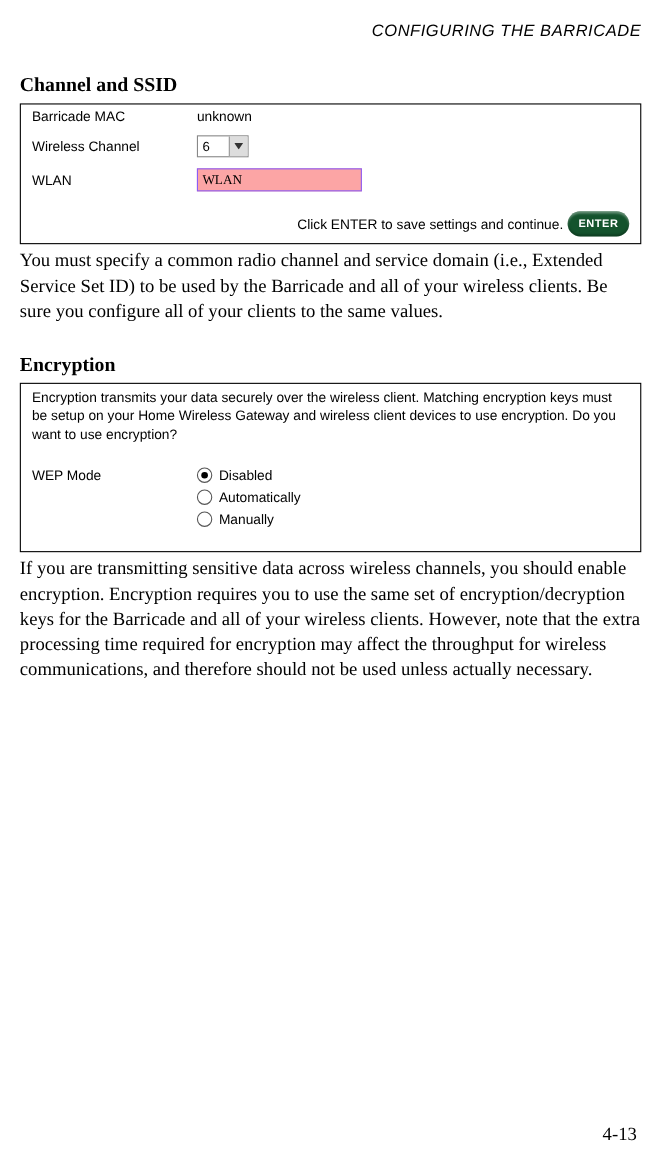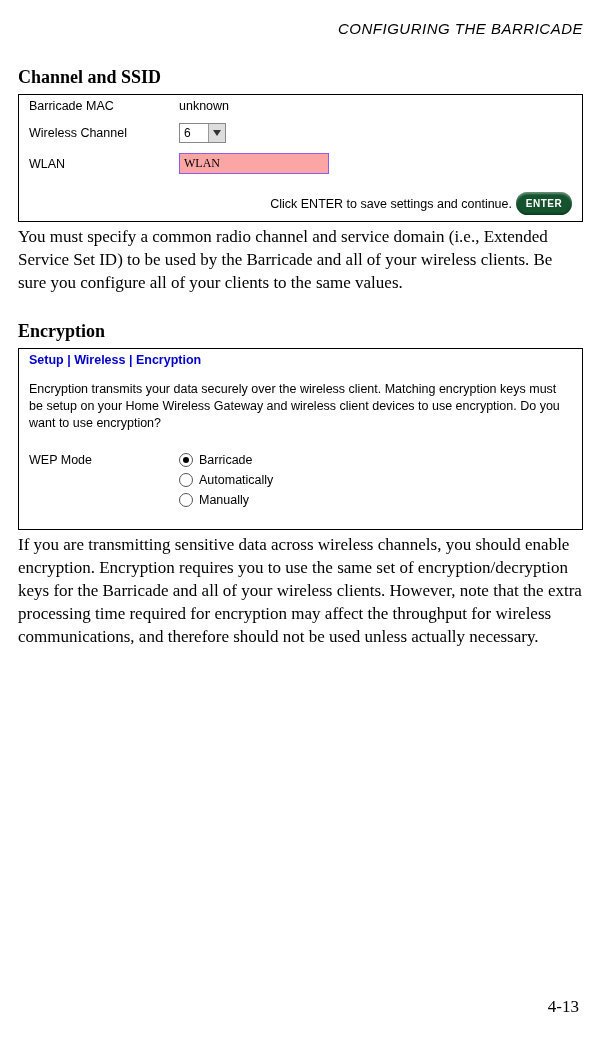"Setup | Wireless | Encryption" div.breadcrumb { html: <div>Setup | Wireless | Encryption</div> -> none }
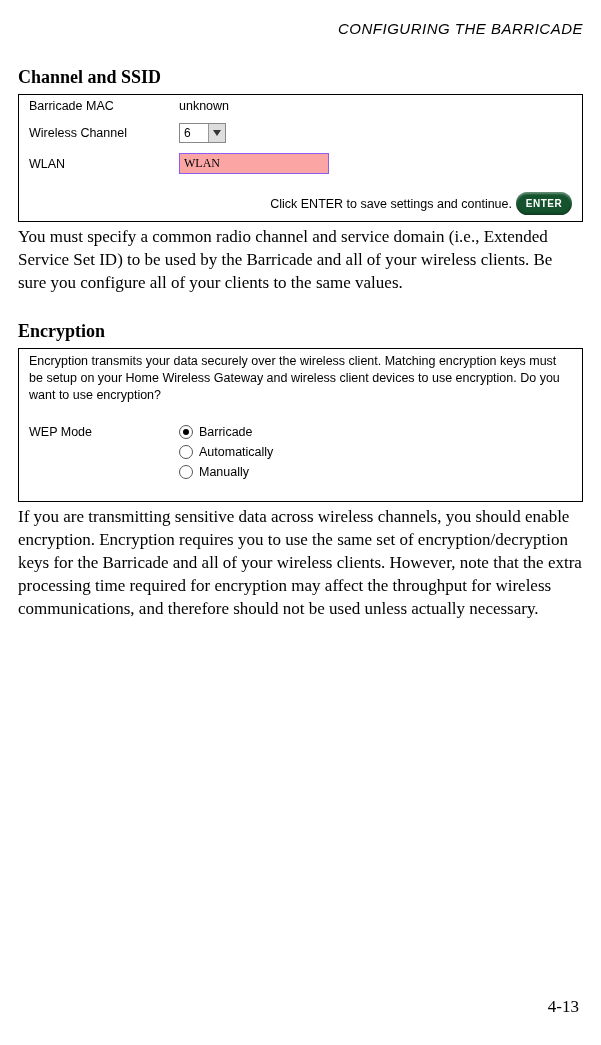"Barricade" span { text: Barricade -> Disabled }
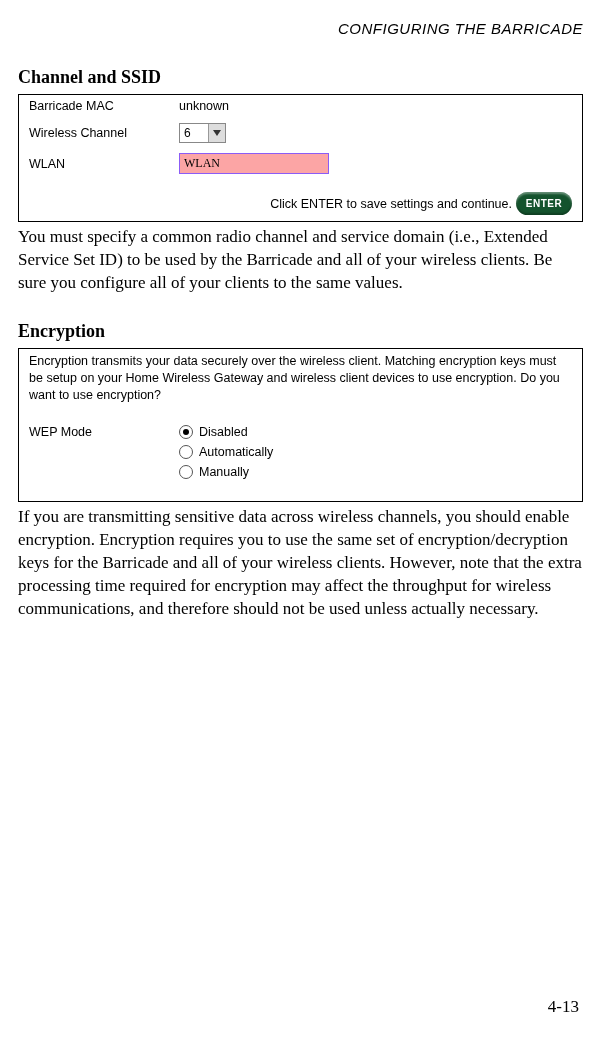"4-13" .page-number { bottom: 28px -> 4px }
